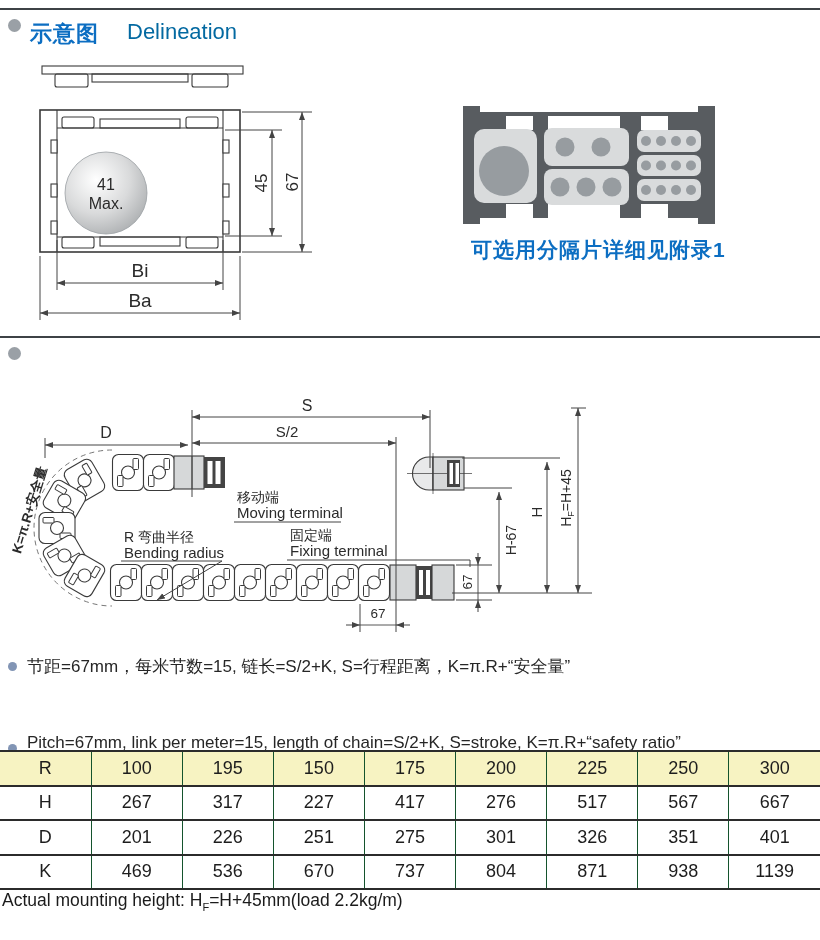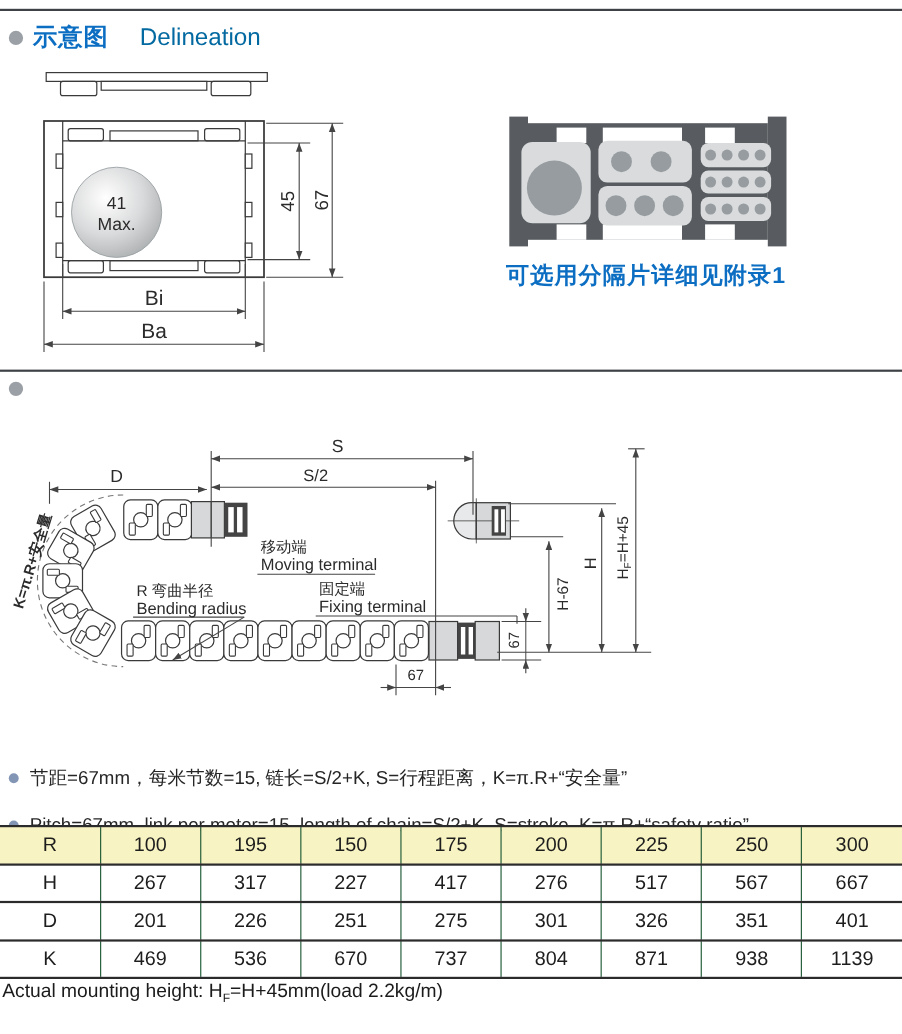"示意图" .sec-header { align-items: center -> none }
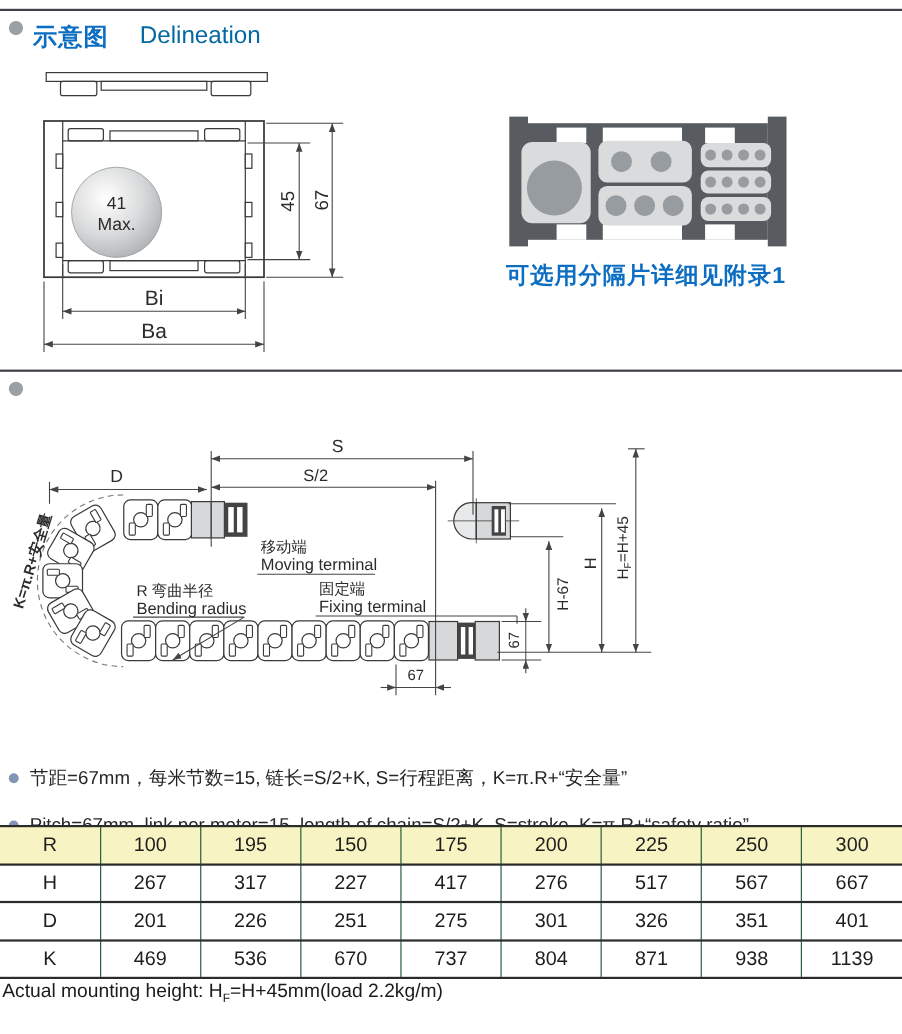"可选用分隔片详细见附录1" .caption-blue { left: 460px -> 471px }
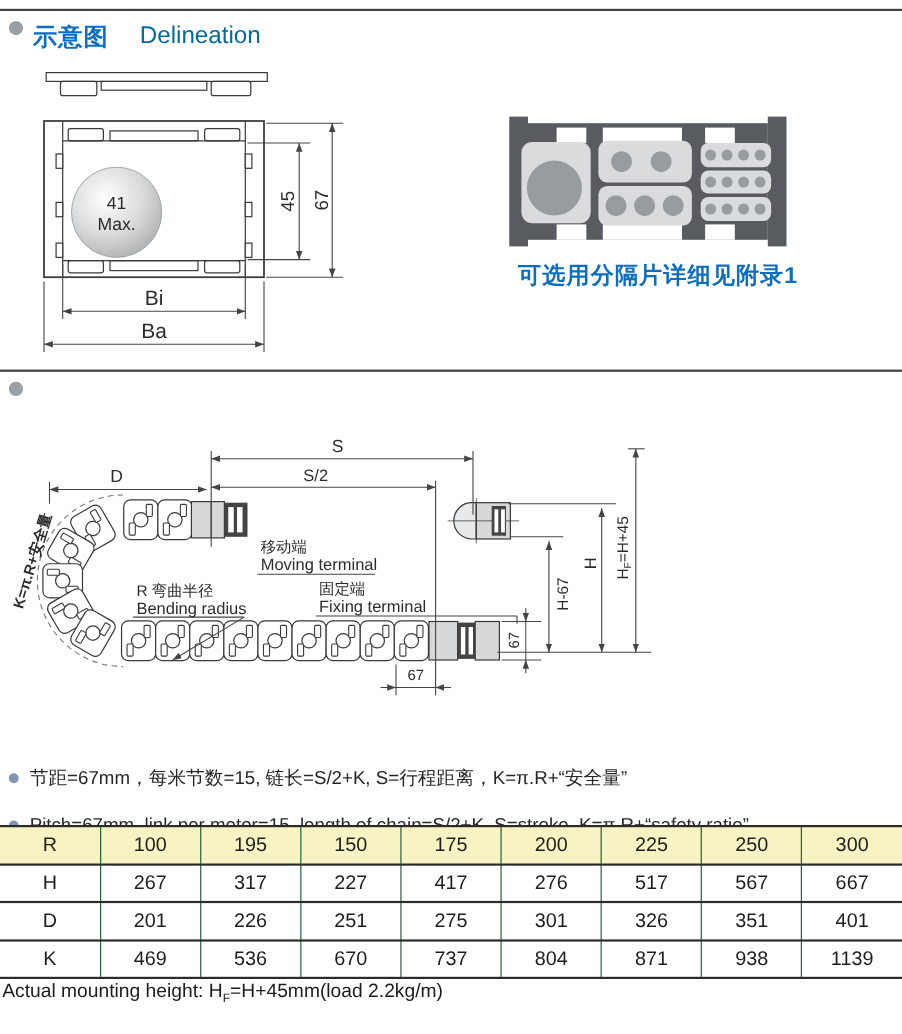"节距=67mm，每米节数=15, 链长=S/2+K," .note { margin-top: 41px -> none }
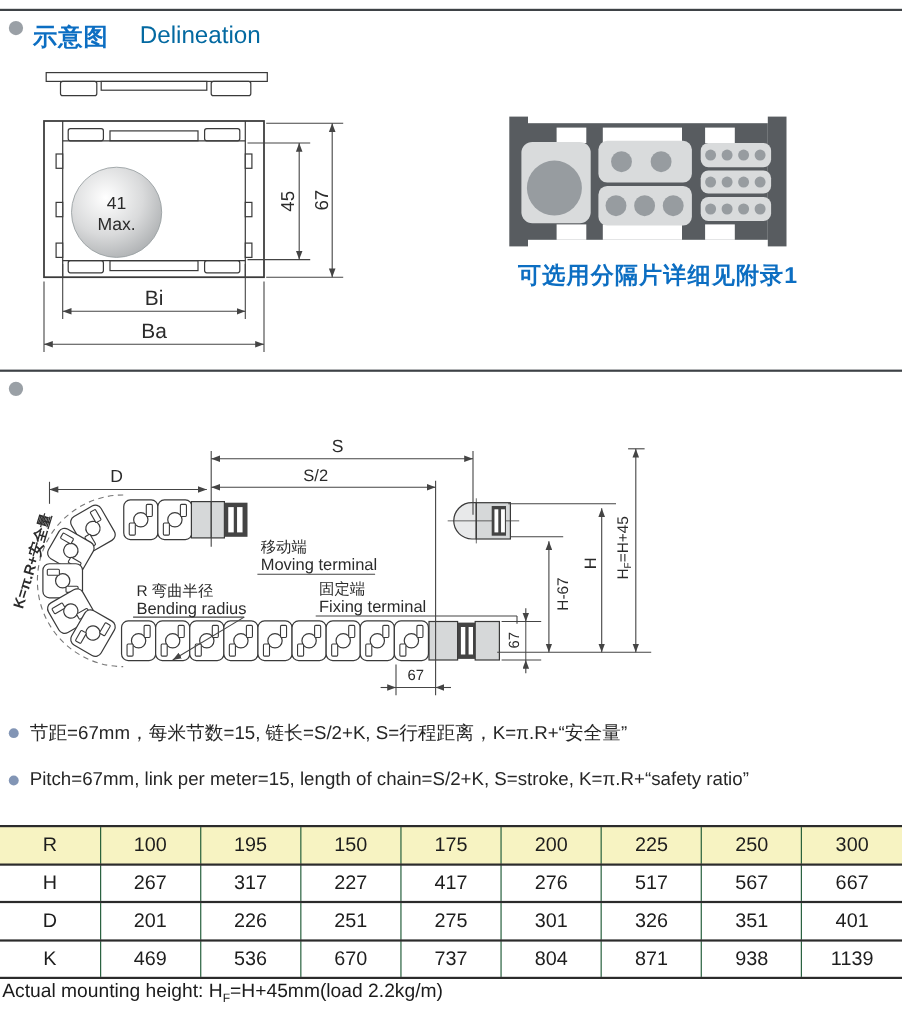"Pitch=67mm, link per meter=15, length" div.note { align-items: none -> flex-end; top: 699px -> 733px }
